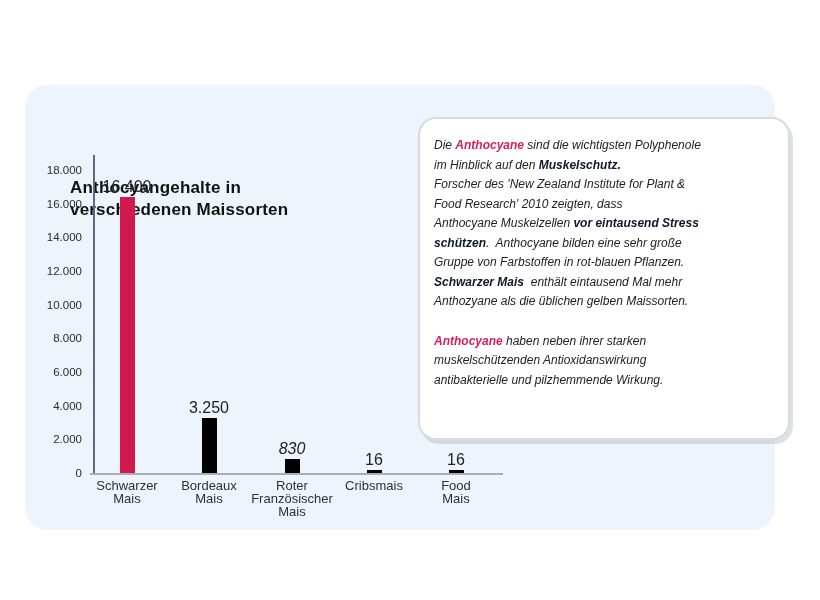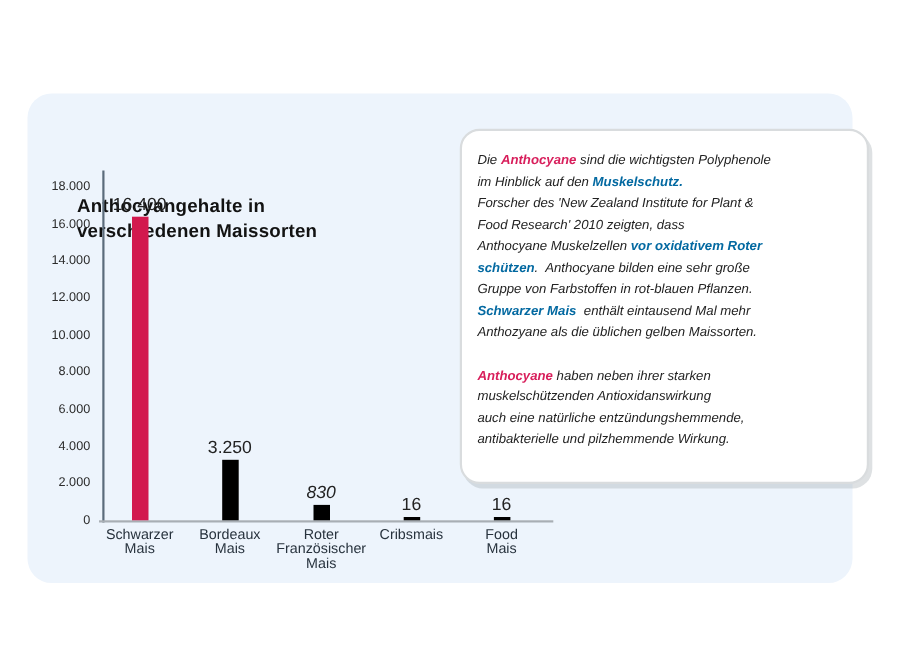"Muskelschutz." .seg-b { color: #0369a1 -> #0f172a }
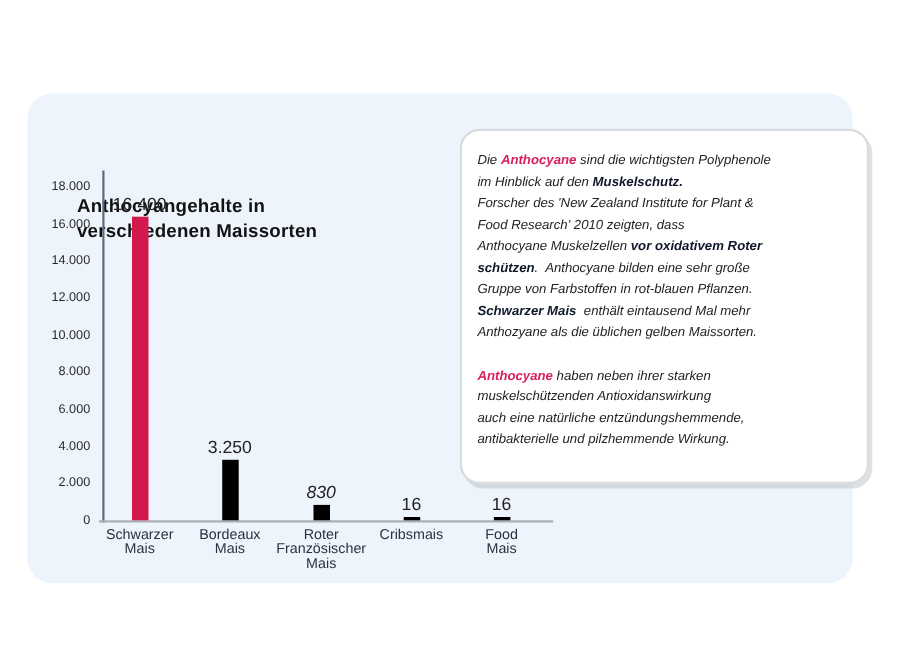"vor oxidativem Roter" span.seg-b { text: oxidativem Roter -> eintausend Stress }
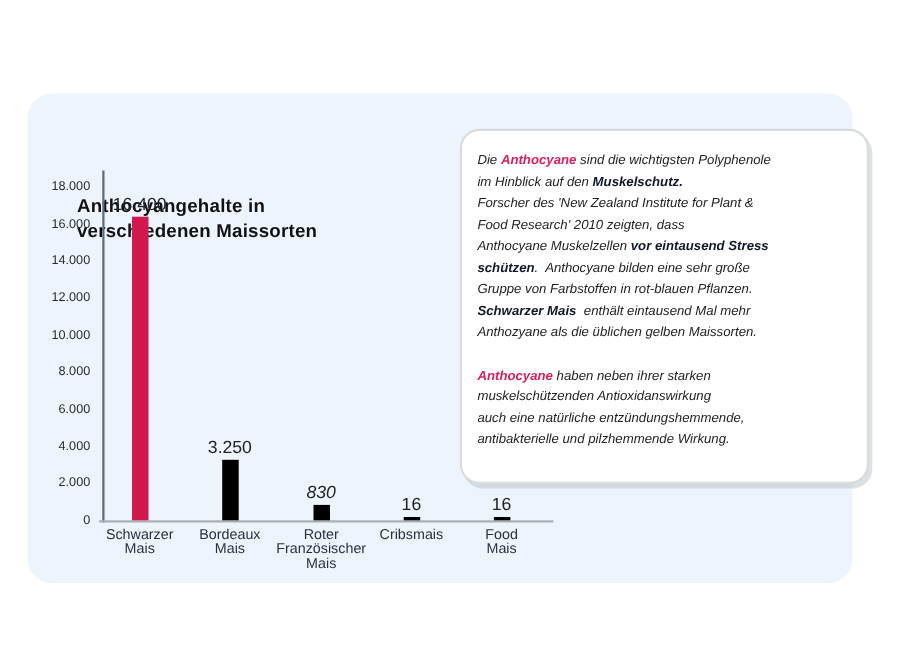"auch eine natürliche" div.line { html: <div><span>auch eine natürliche entzündungshemmende,</span></div> -> none }
